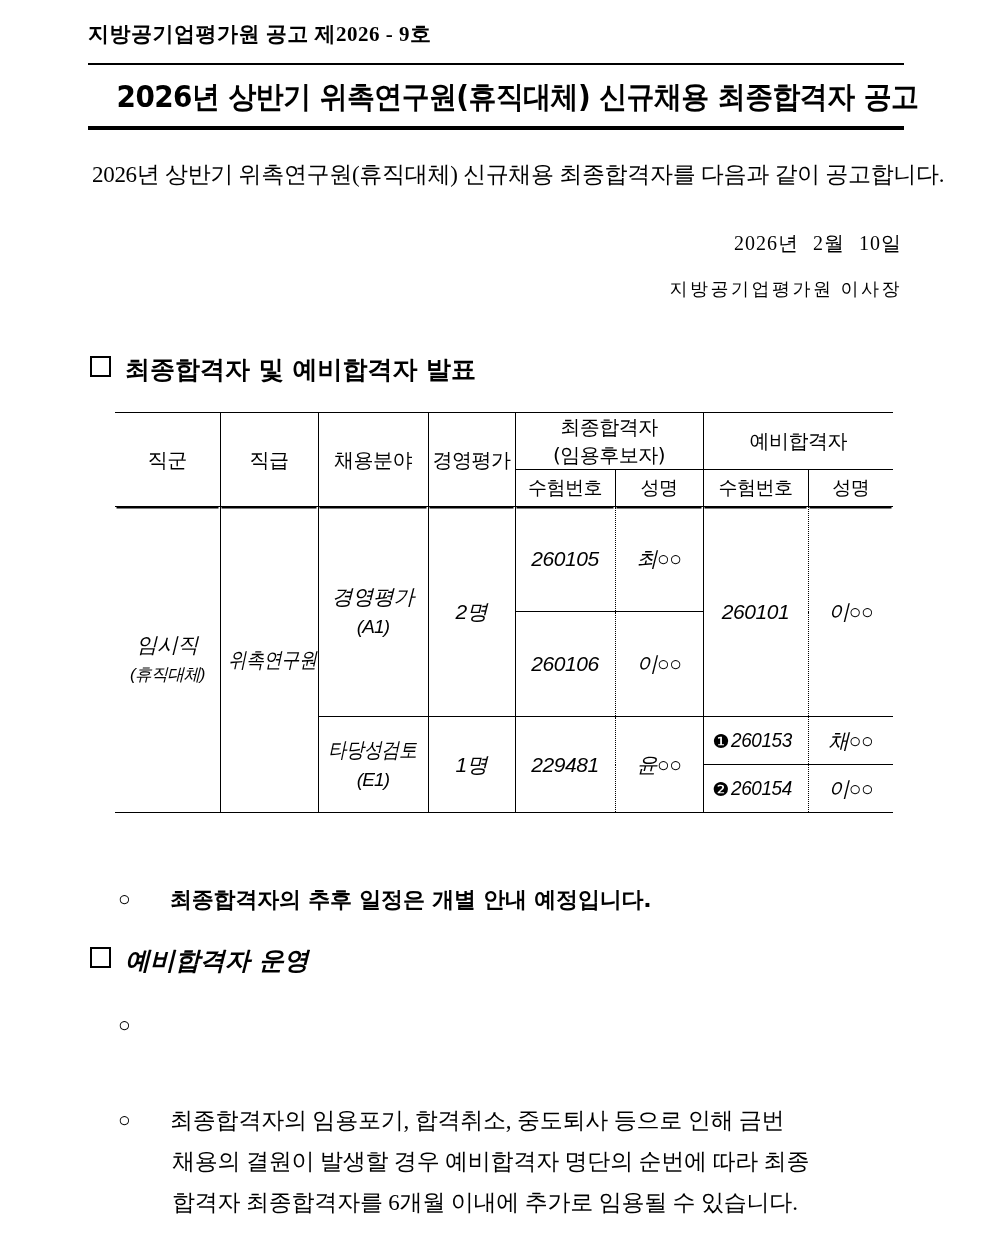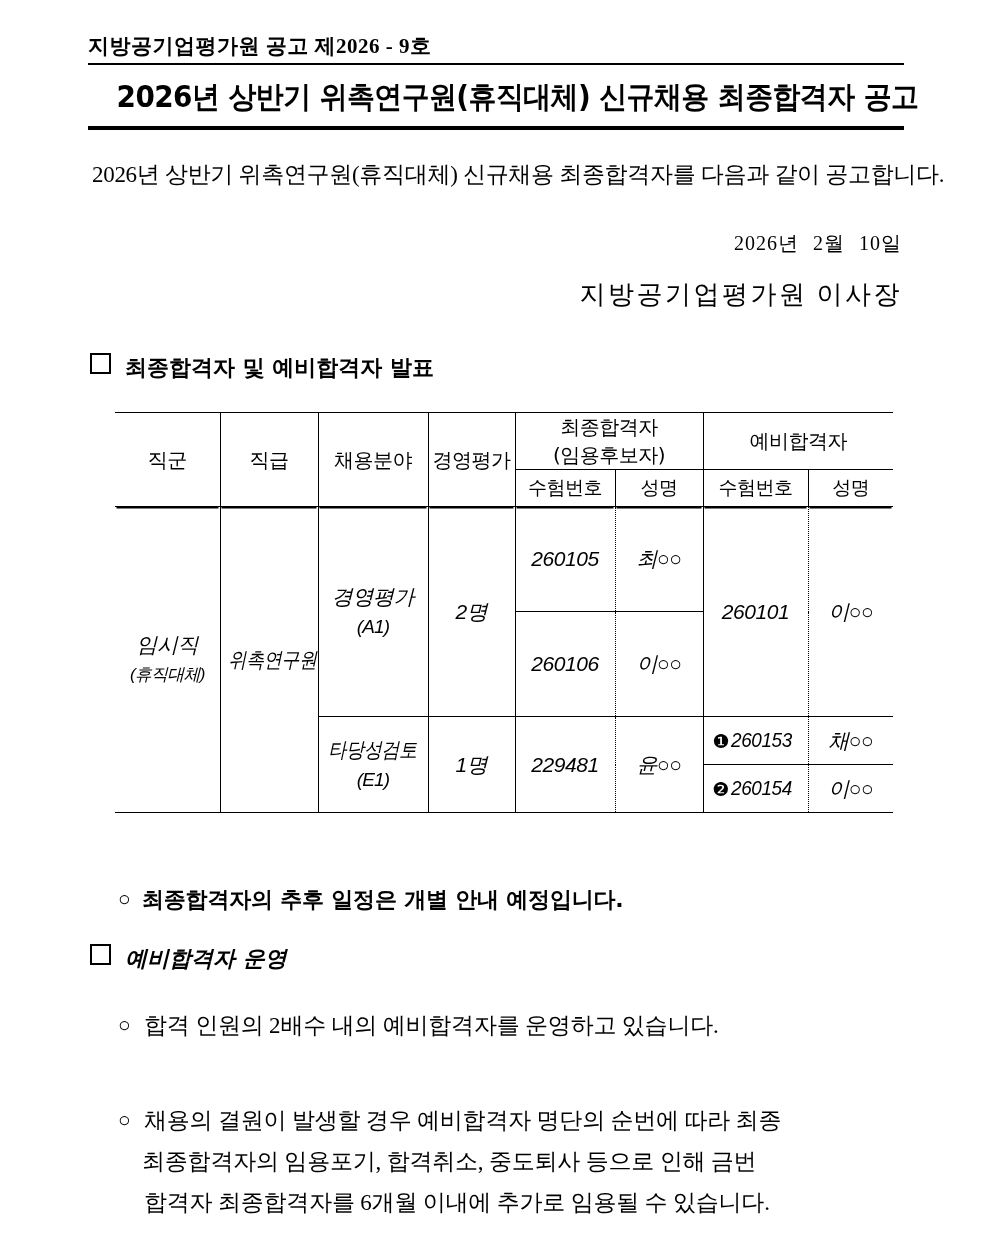"지방공기업평가원 공고 제2026 - 9호" .doc-number { top: 32px -> 20px }
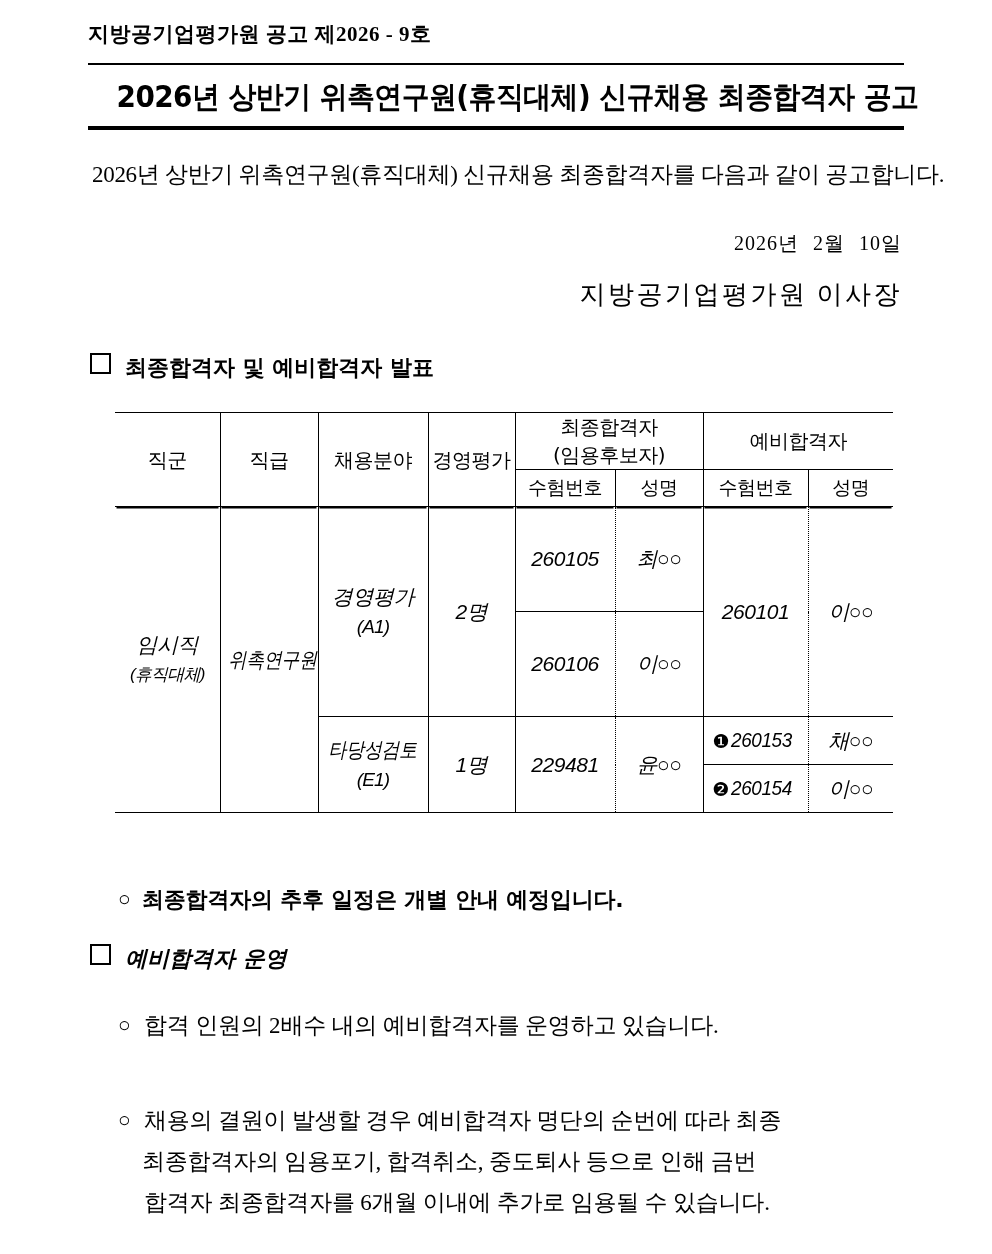"지방공기업평가원 이사장" .signature { font-size: 26px -> 18px }
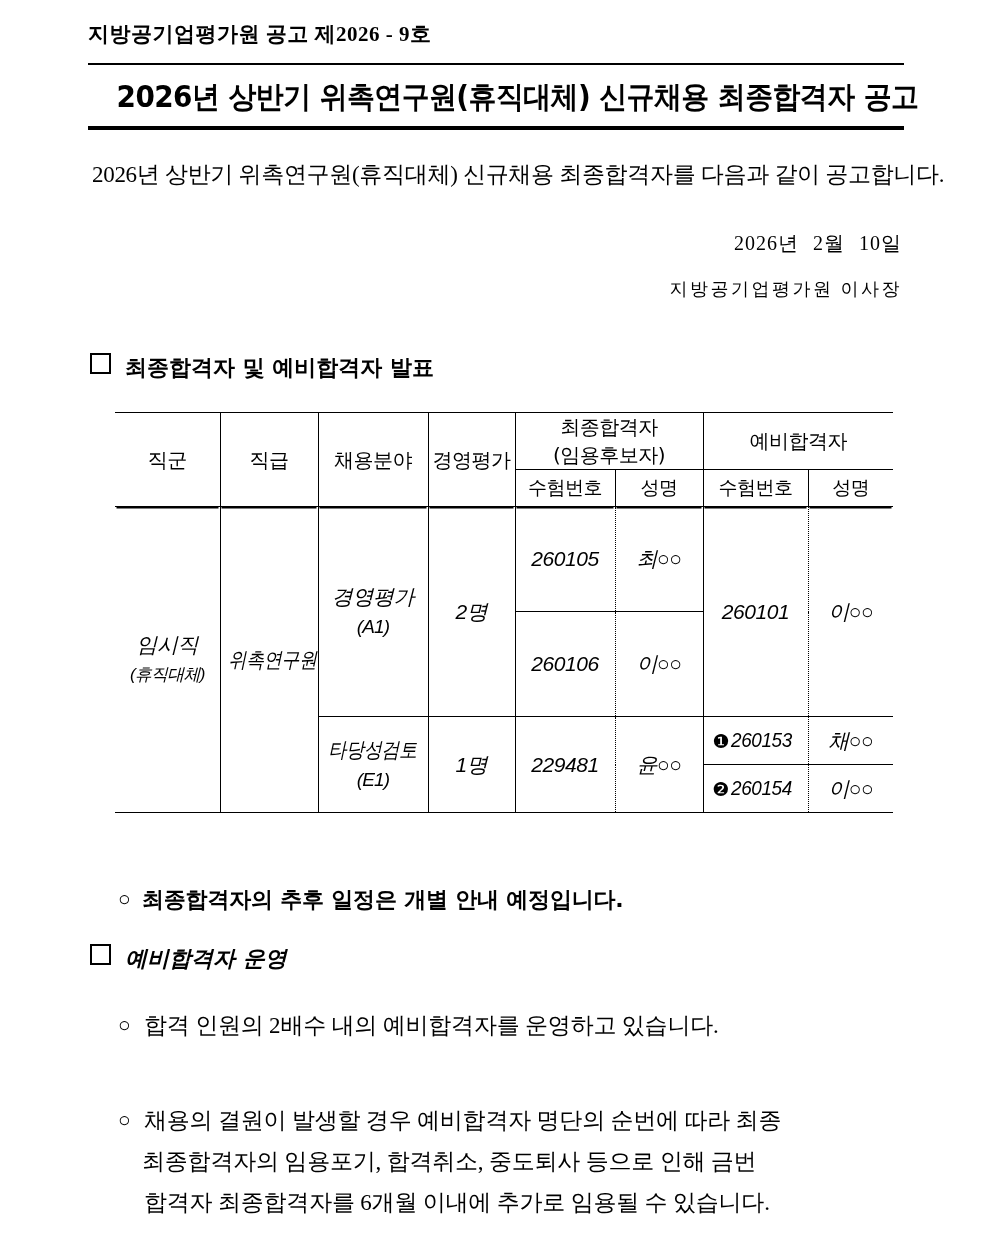"최종합격자 및 예비합격자 발표" .section-heading { font-size: 22px -> 25px }
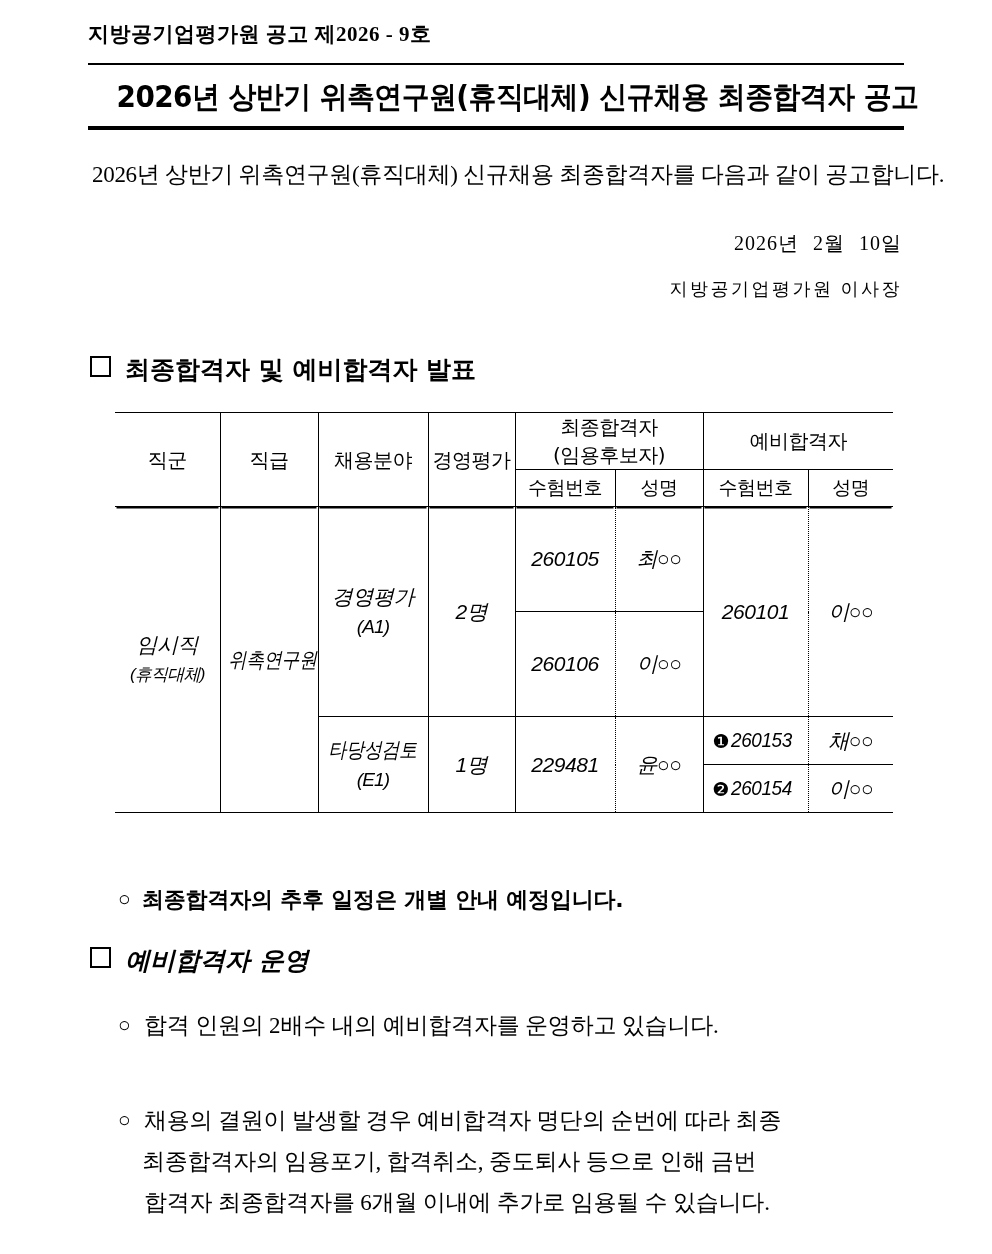"최종합격자의 추후 일정은 개별 안내" .bullet .btext { margin-left: 24px -> 52px }
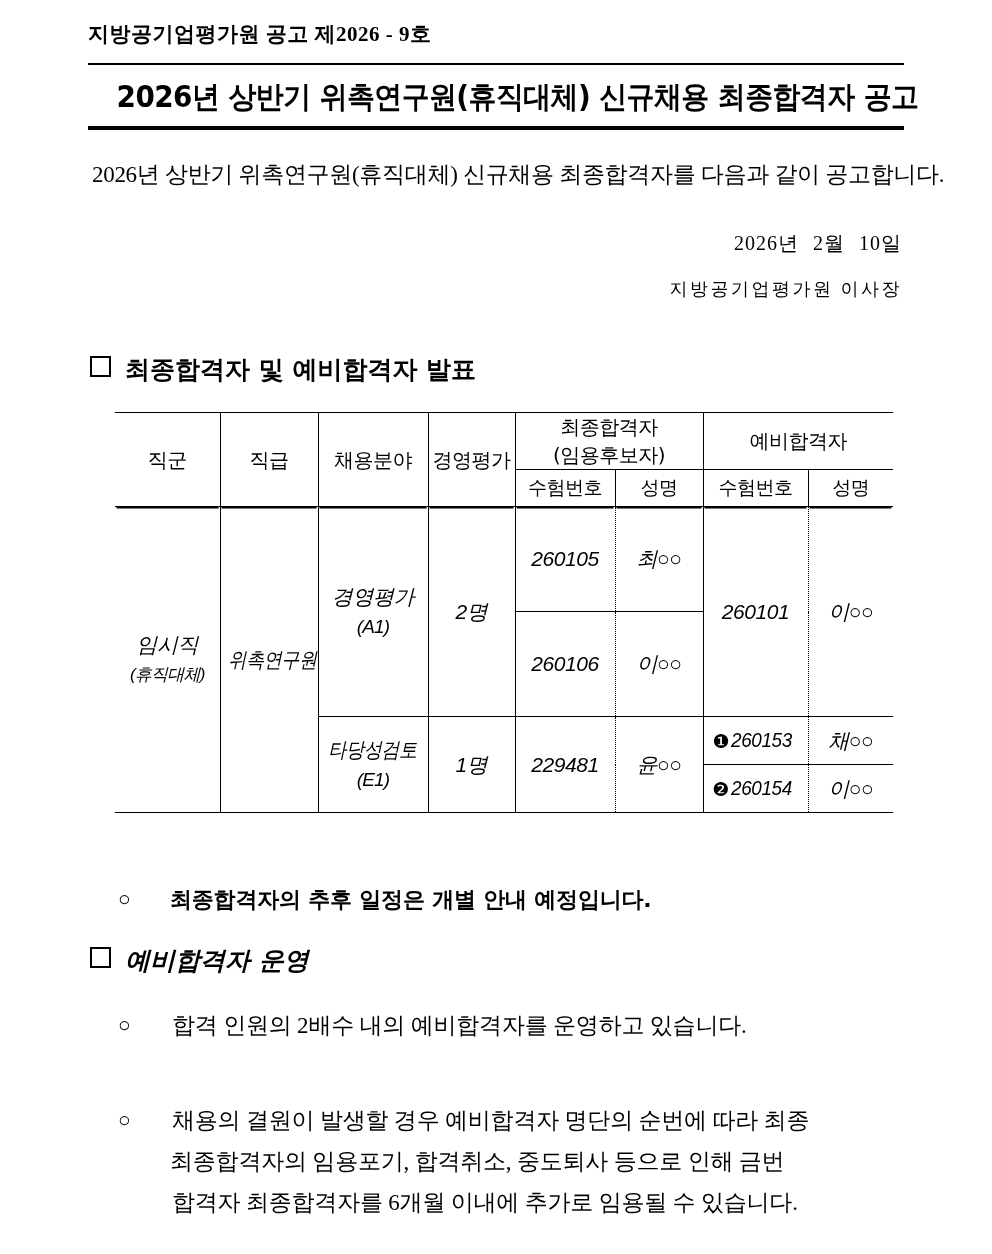"합격 인원의 2배수 내의 예비합격자를" span.ln { html: <span>합격 인원의 2배수 내의 예비합격자를 운영하고 있습니다.</span> -> none }
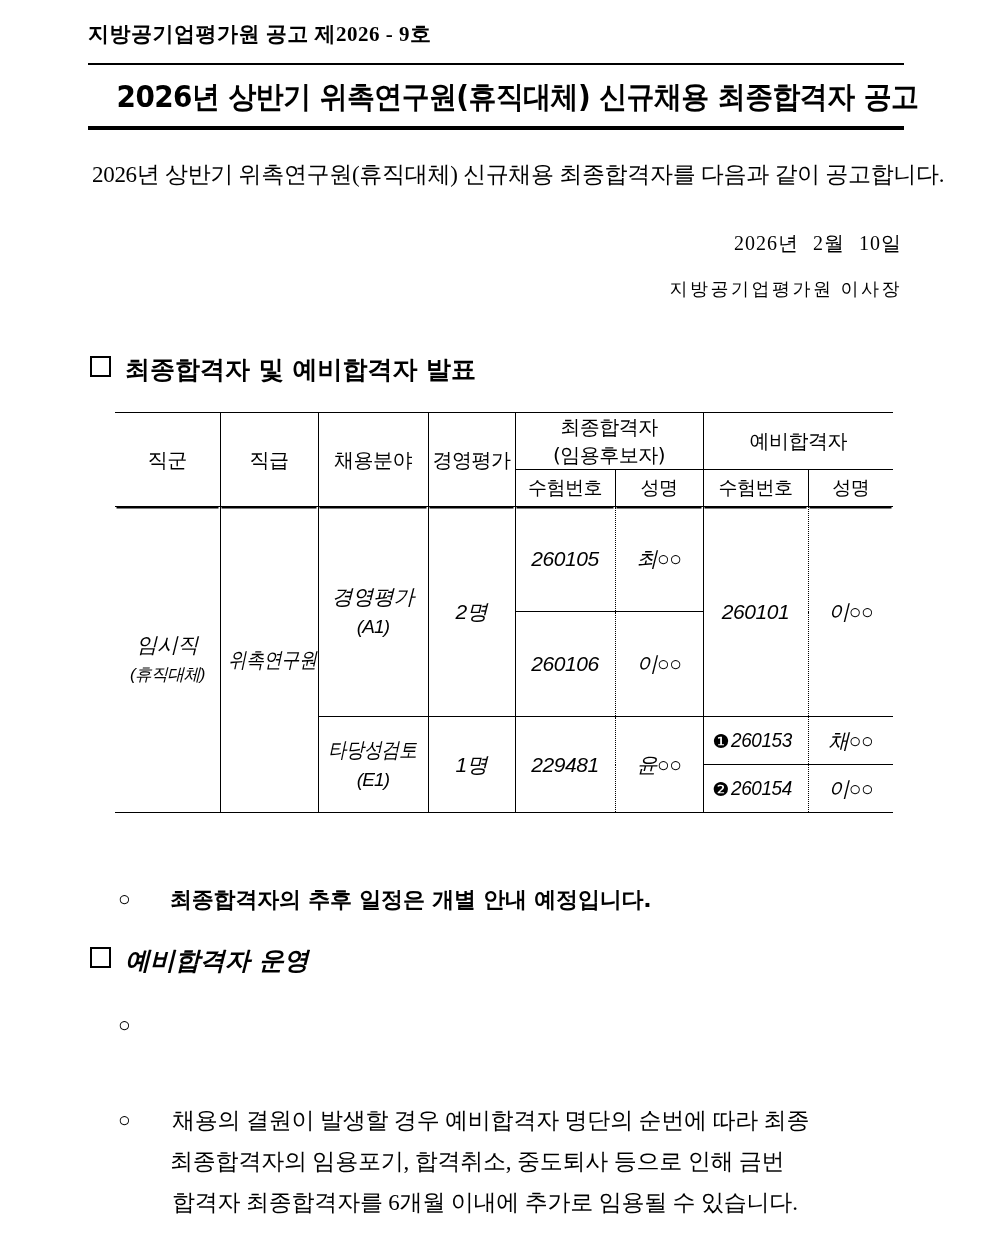"채용의 결원이 발생할 경우 예비합격자" span.ln { order: before "최종합격자의 임용포기, 합격취소, 중도퇴사 등으로" -> after "최종합격자의 임용포기, 합격취소, 중도퇴사 등으로" }
